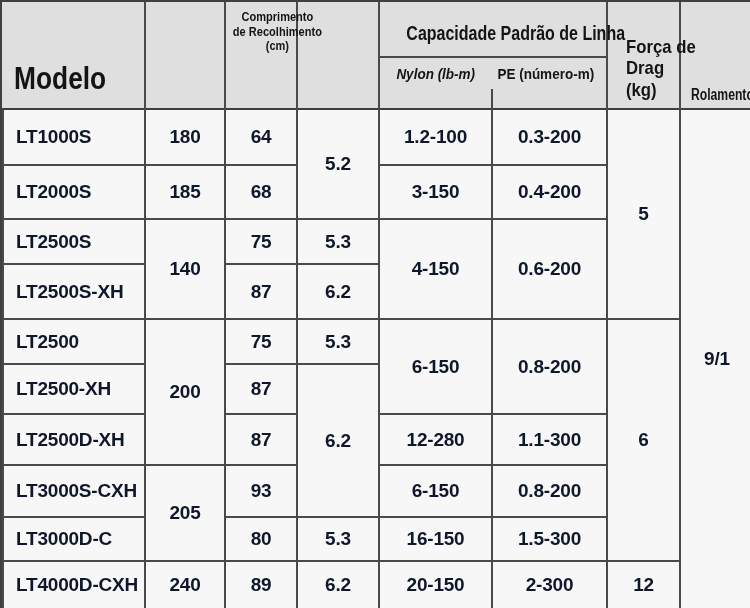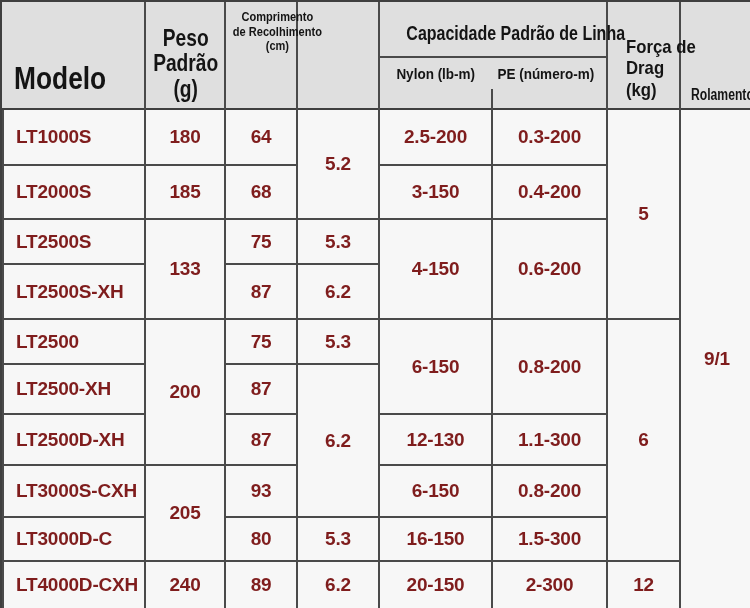"Peso" div.h-label { html: <div> <span> <span>Peso</span> <span>Padrão</span> <span>(g)</span> </span> </div> -> none }
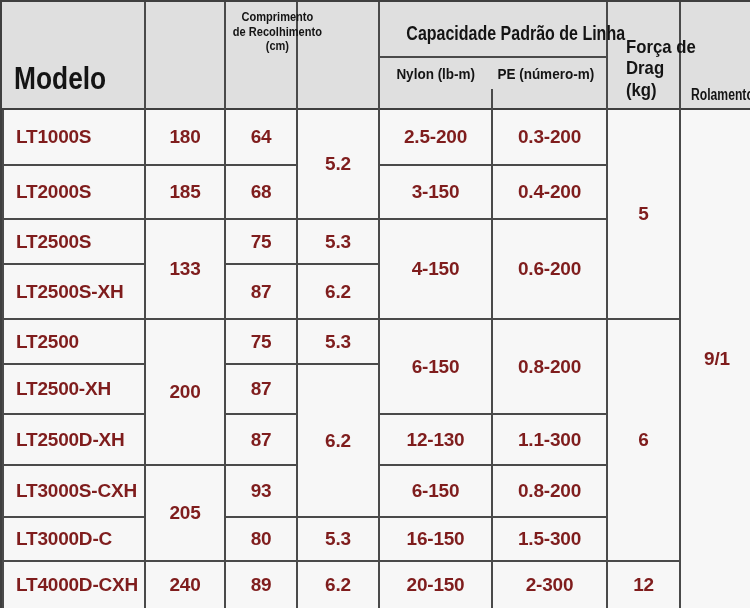"Nylon (lb-m)" .h-nylon { font-style: none -> italic }
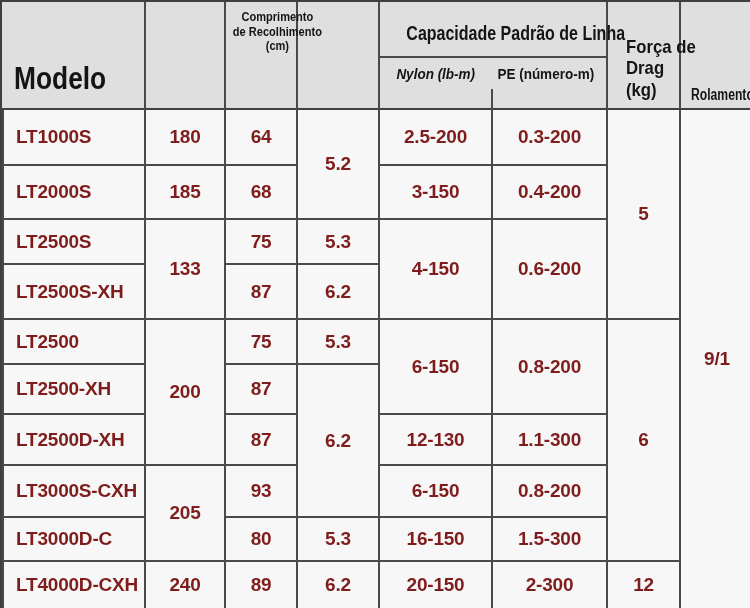"LT1000S" table.tbody td { color: #7f1d1d -> #0f172a }
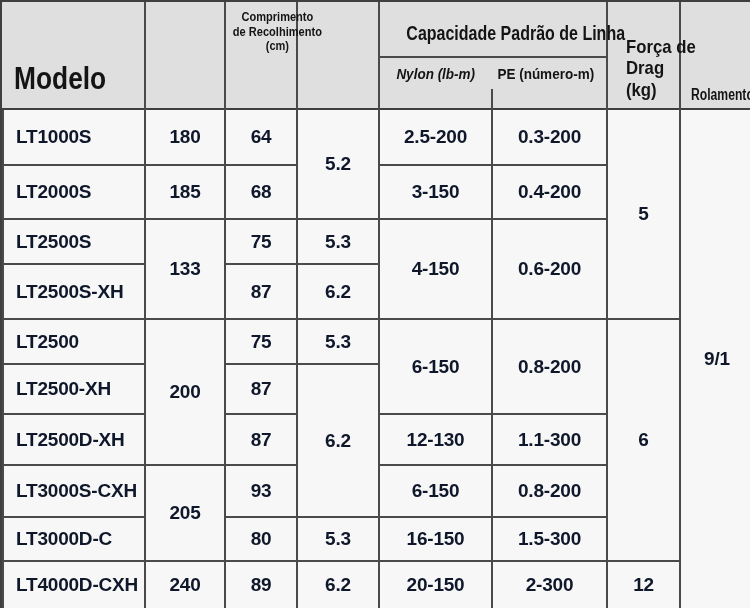"2.5-200" td { text: 2.5-200 -> 1.2-100 }
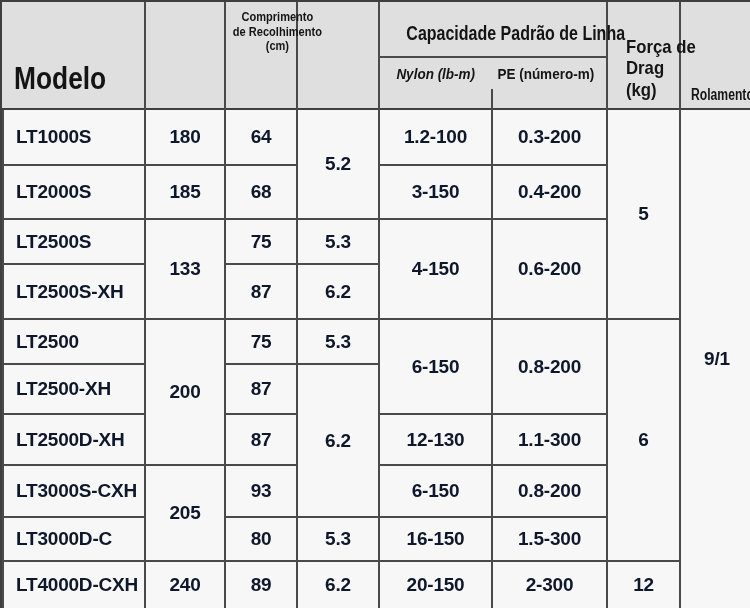"133" td { text: 133 -> 140 }
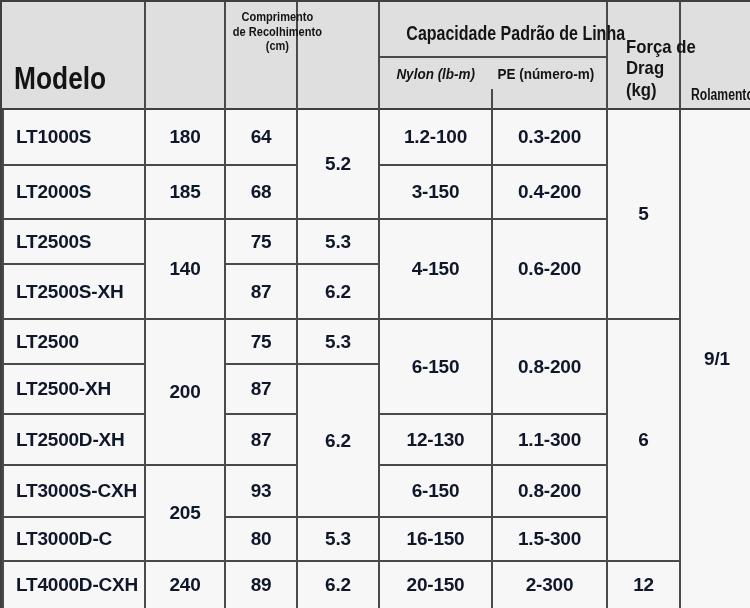"12-130" td { text: 12-130 -> 12-280 }
